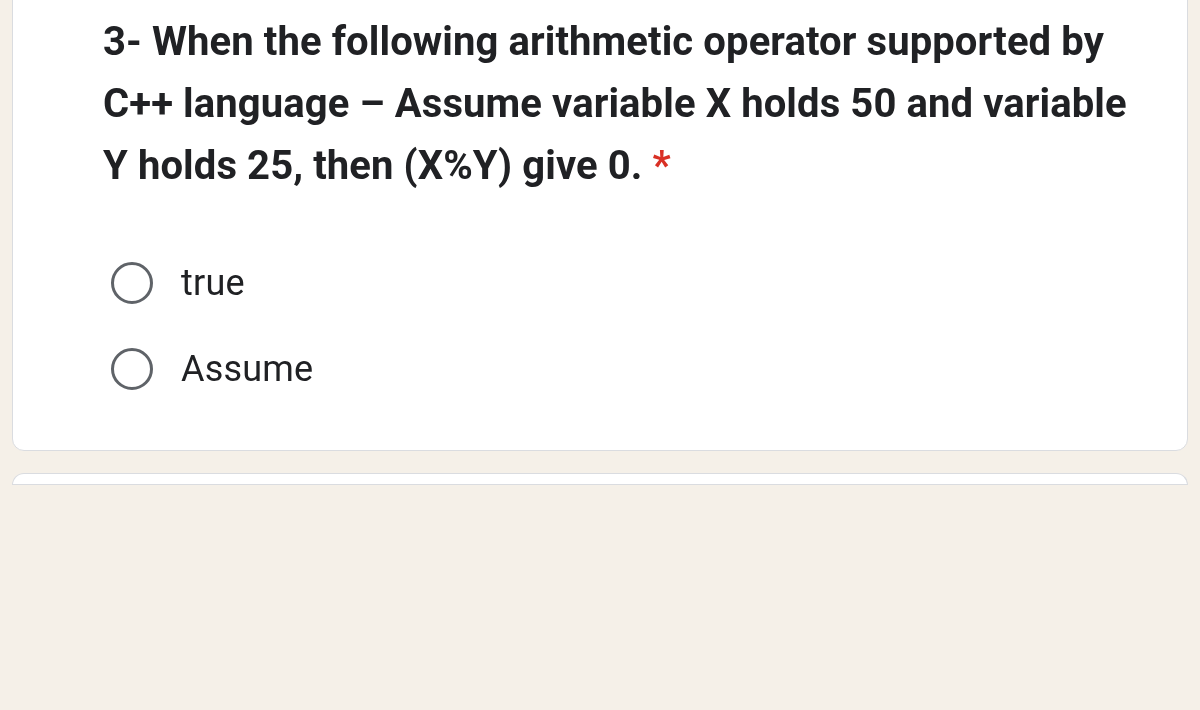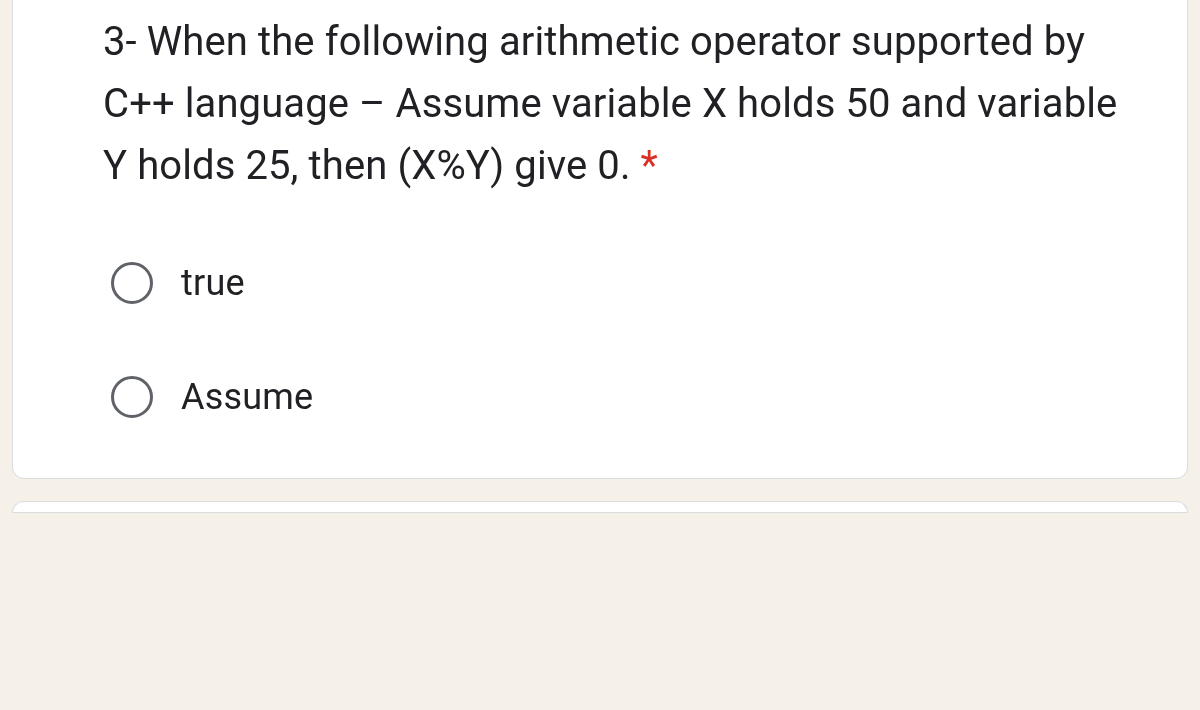"3- When the following arithmetic" .question-text { font-weight: 400 -> 700 }
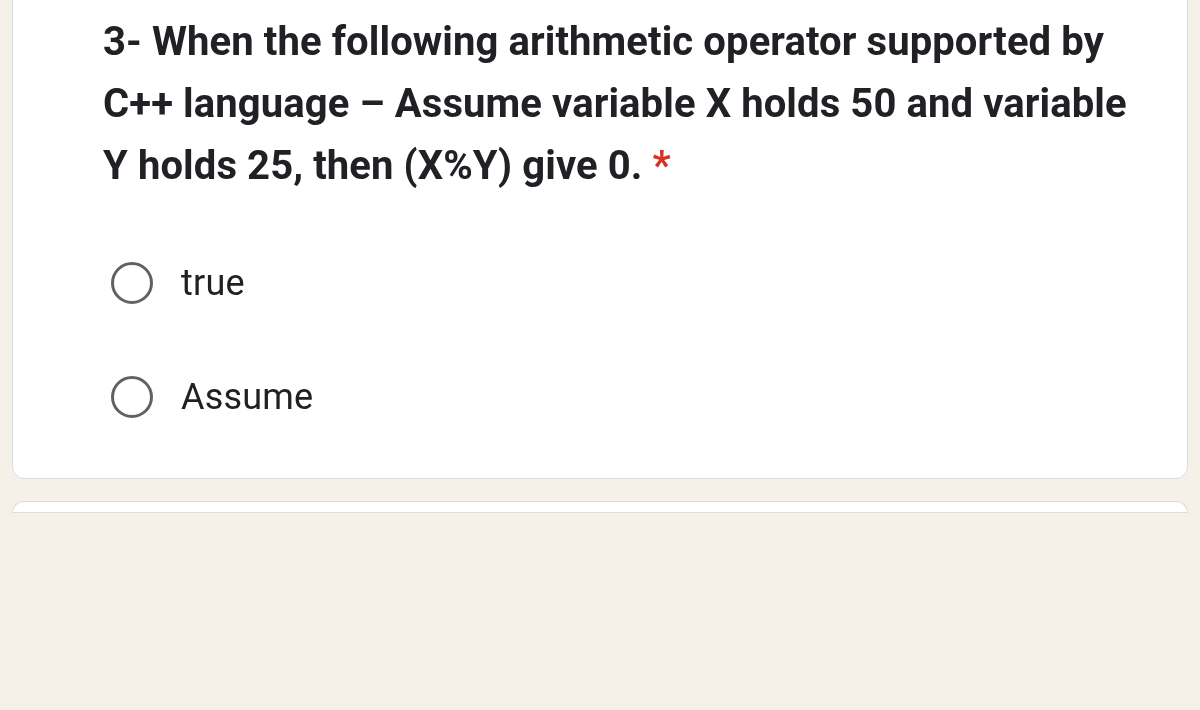"true" .options-container { gap: 72px -> 44px }
